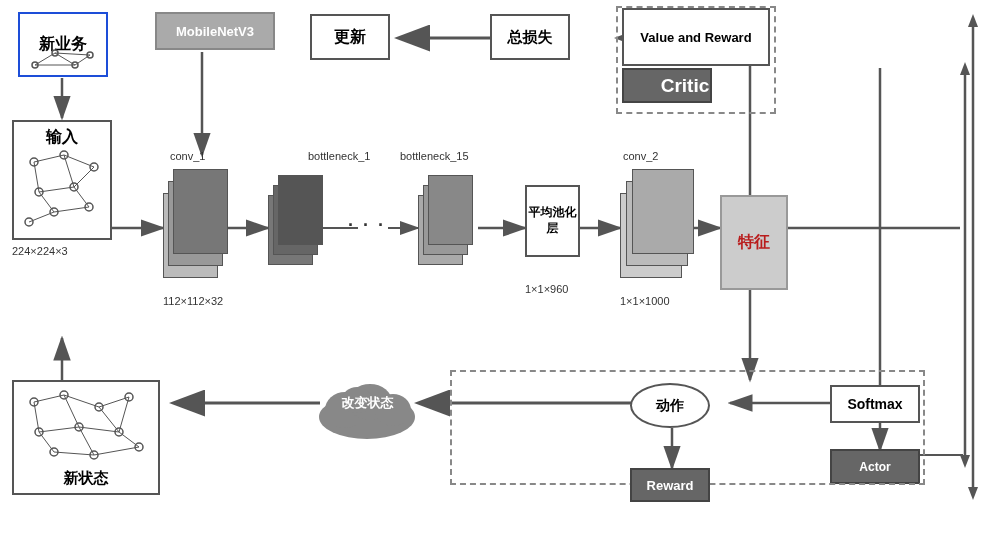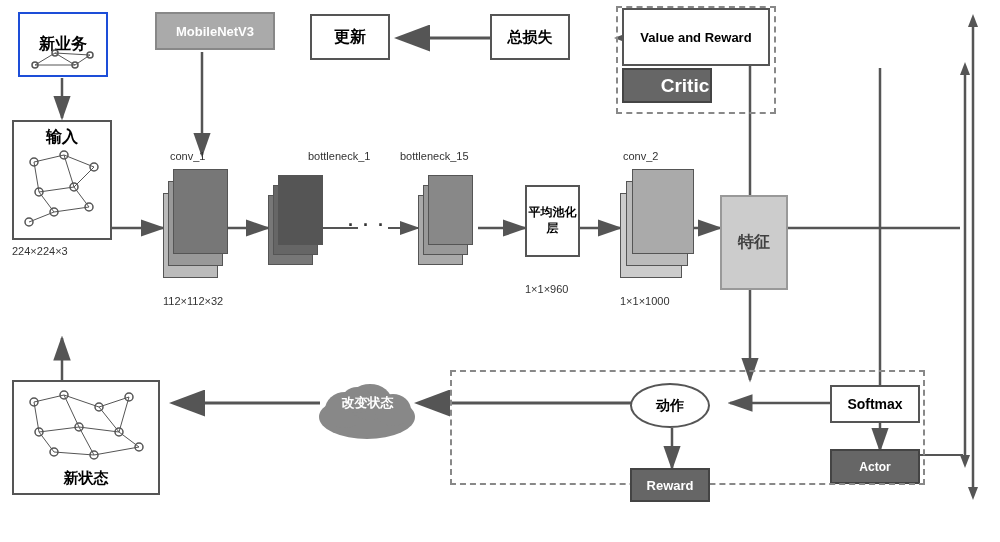"特征" .box-lightgray { color: #404040 -> #b91c1c }
